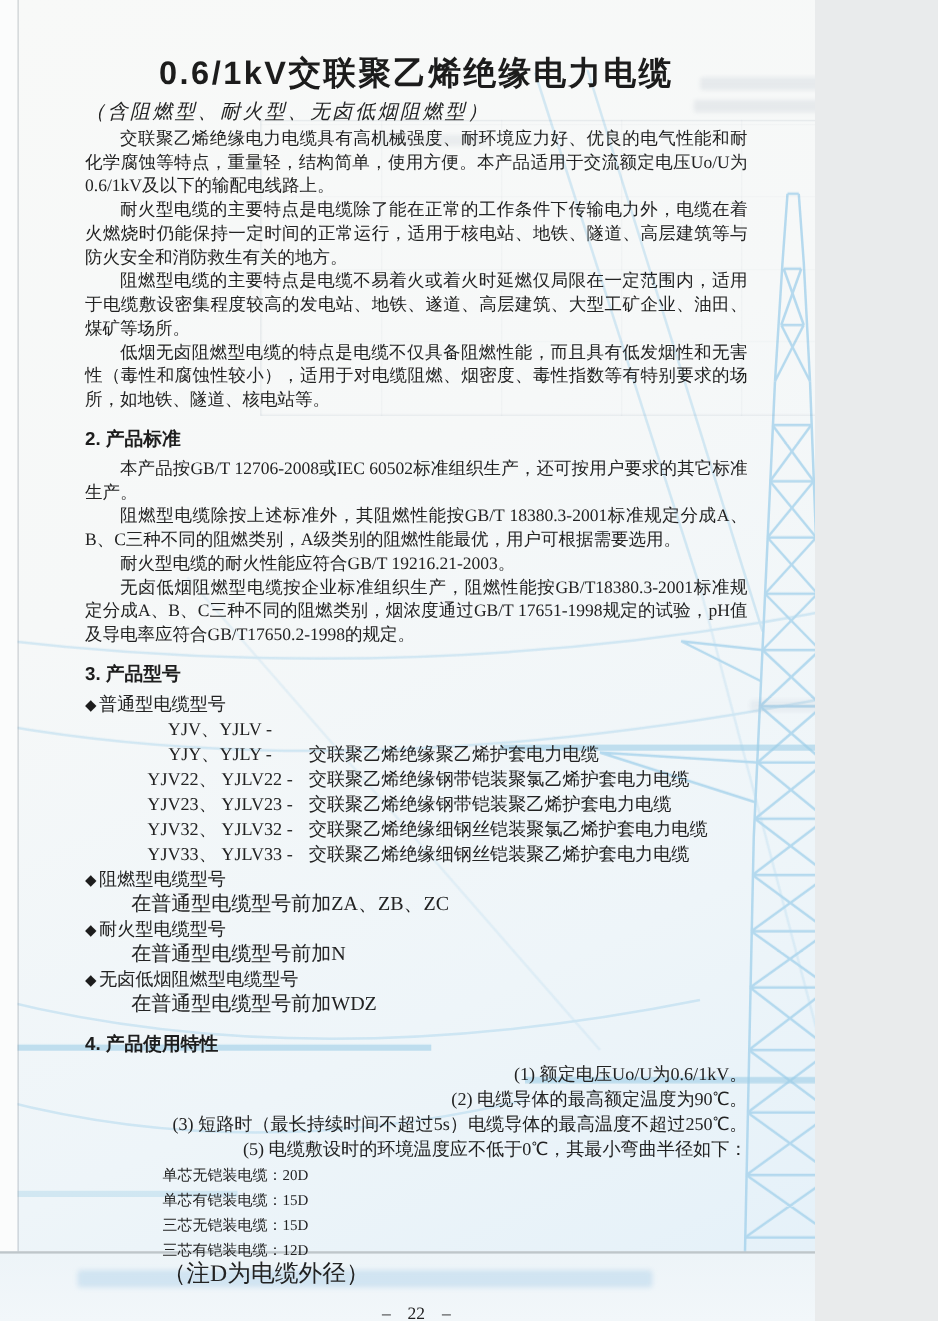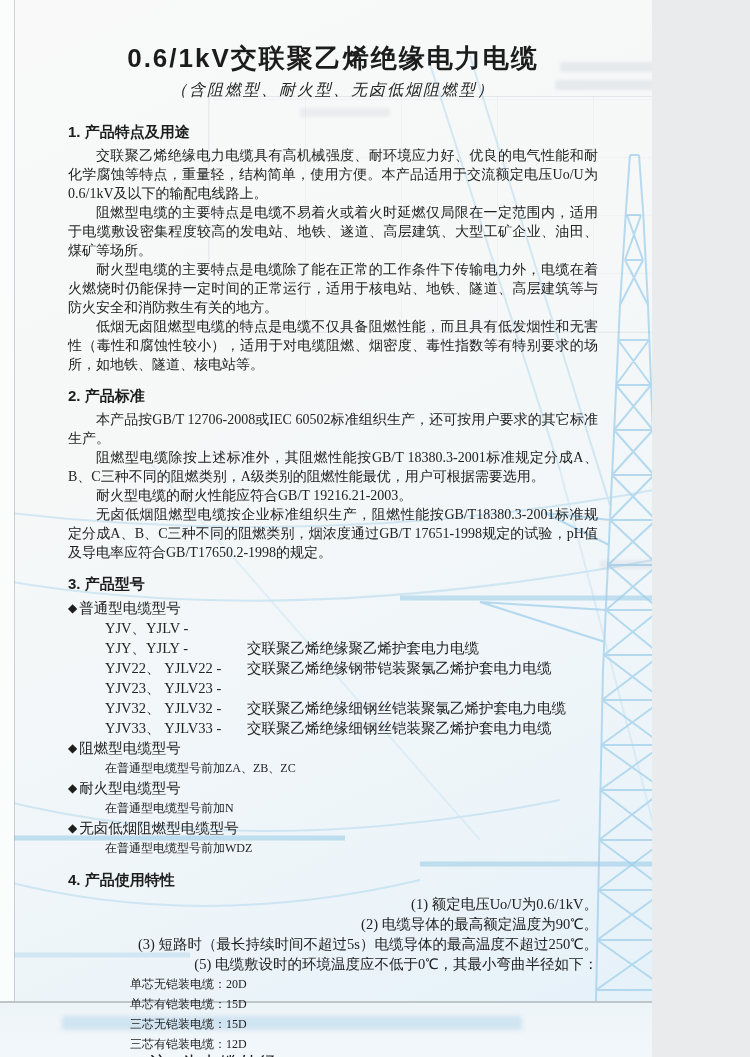"（含阻燃型、耐火型、无卤低烟阻燃型）" .doc-subtitle { text-align: center -> left }
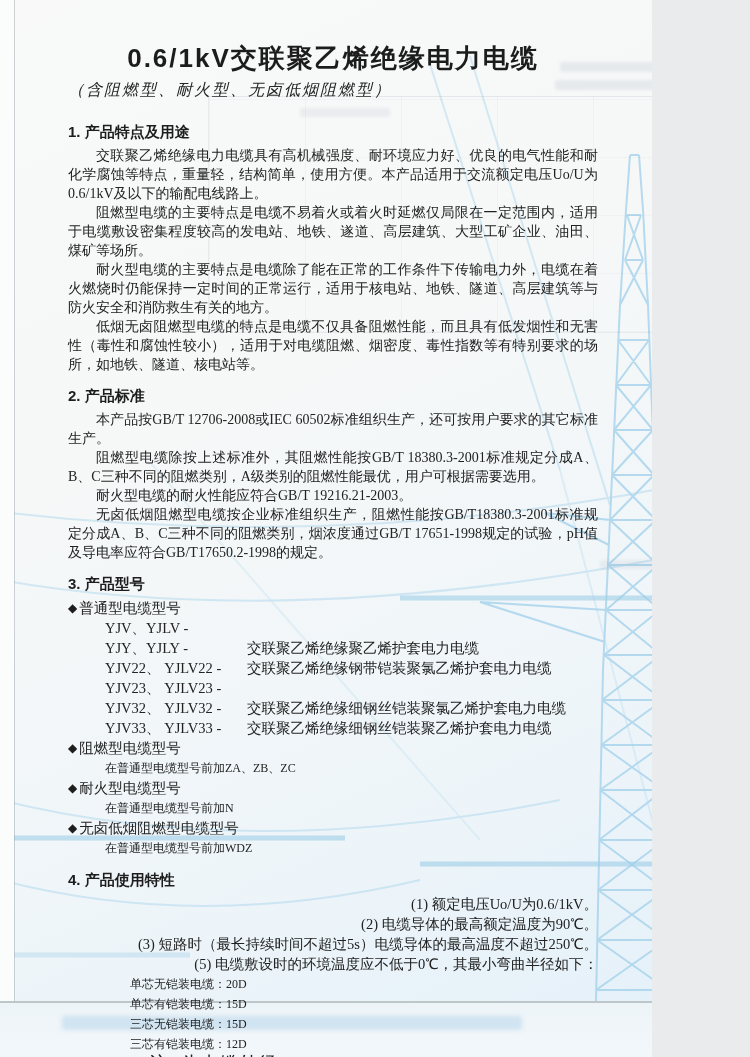"1. 产品特点及用途" div.sec-heading { html: <div>1. 产品特点及用途</div> -> none }
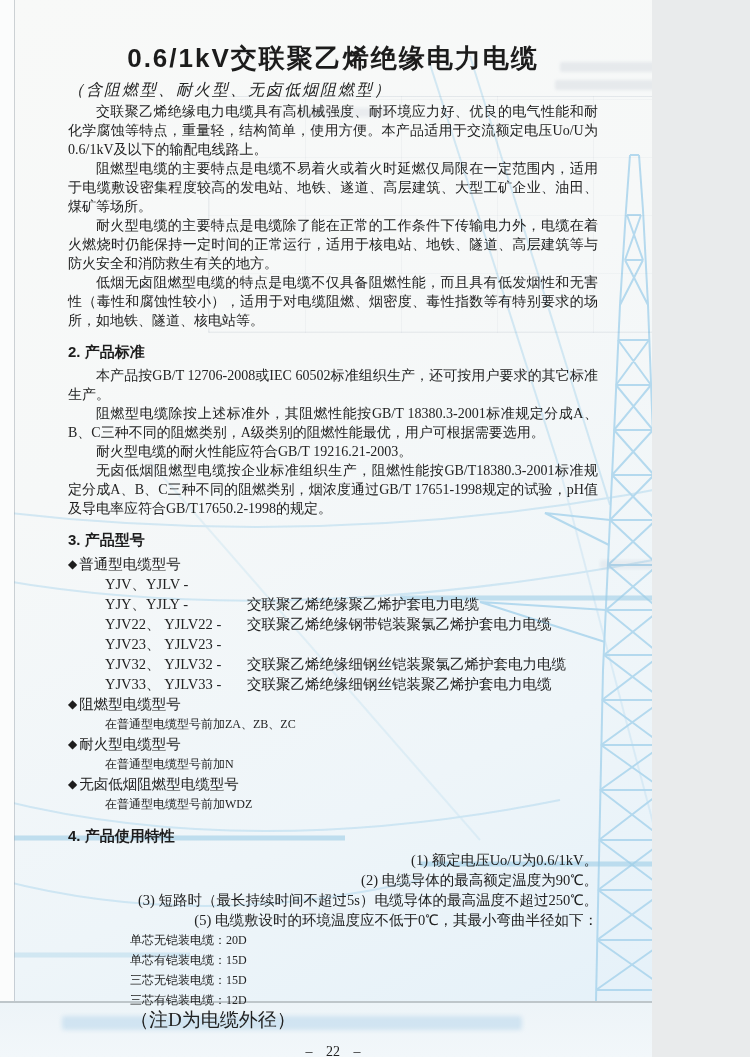"阻燃型电缆的主要特点是电缆不易着火或着火时延燃仅局限在一定范围内，适用于电缆敷设" p.body-p { order: before "耐火型电缆的主要特点是电缆除了能在正常的工作条件下传输电力外，电缆在着火燃烧时仍" -> after "耐火型电缆的主要特点是电缆除了能在正常的工作条件下传输电力外，电缆在着火燃烧时仍" }
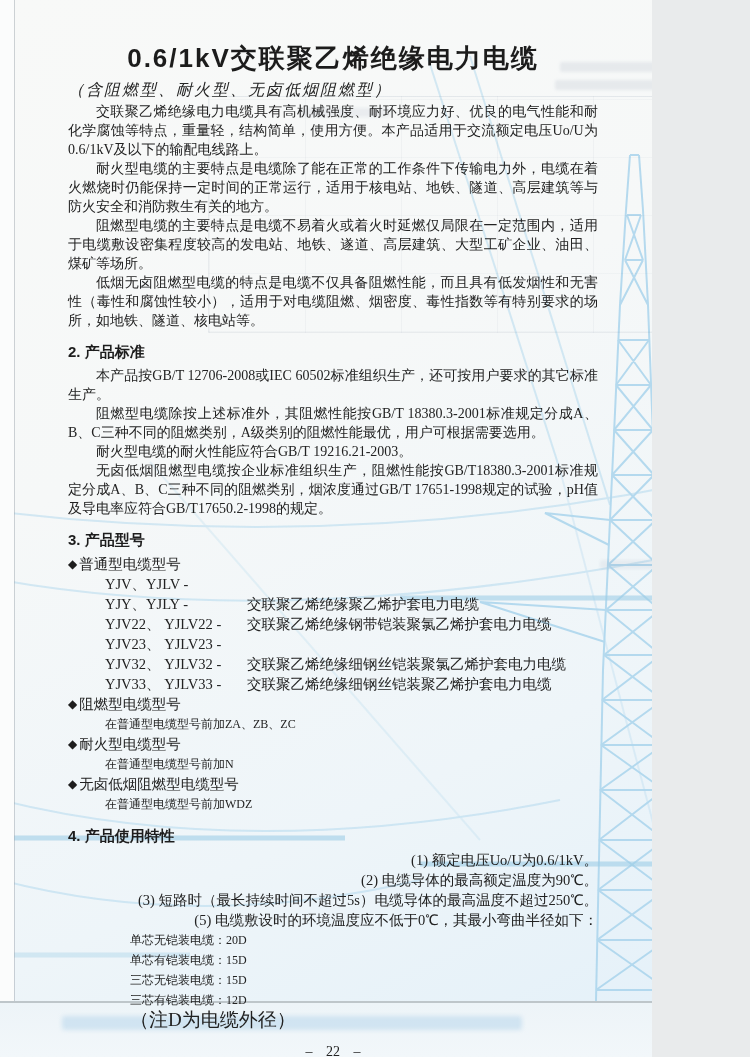"YJV、YJLV -" .model-code { text-align: none -> center }
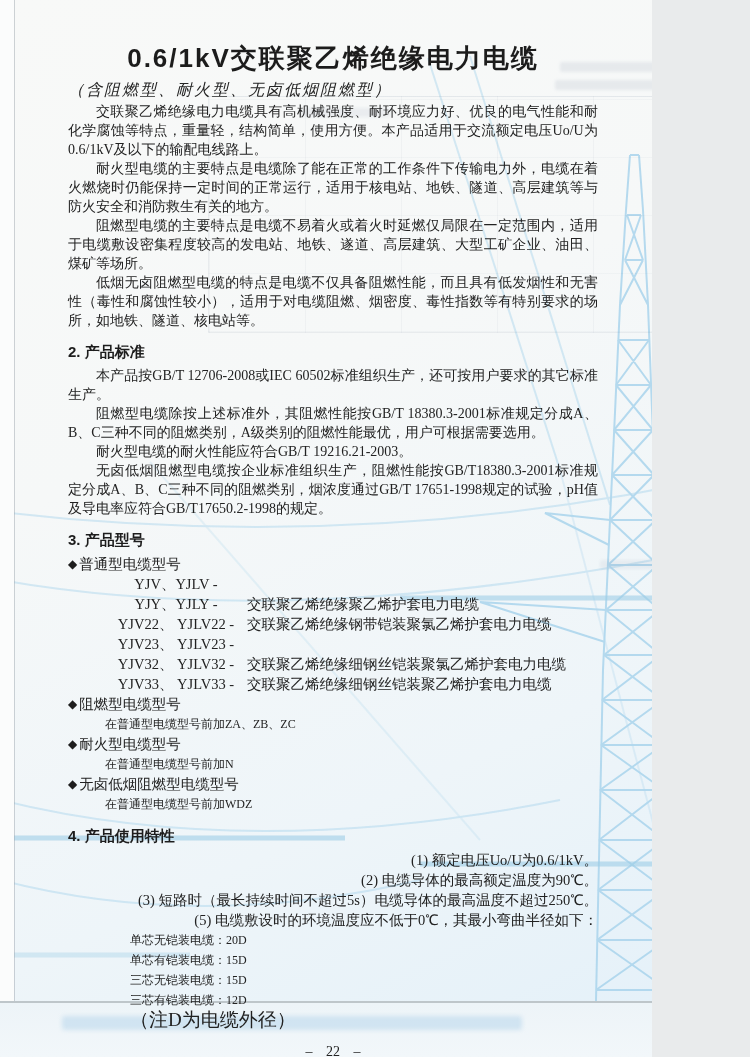"交联聚乙烯绝缘钢带铠装聚乙烯护套电力电缆" span.model-desc { html: none -> <span>交联聚乙烯绝缘钢带铠装聚乙烯护套电力电缆</span> }
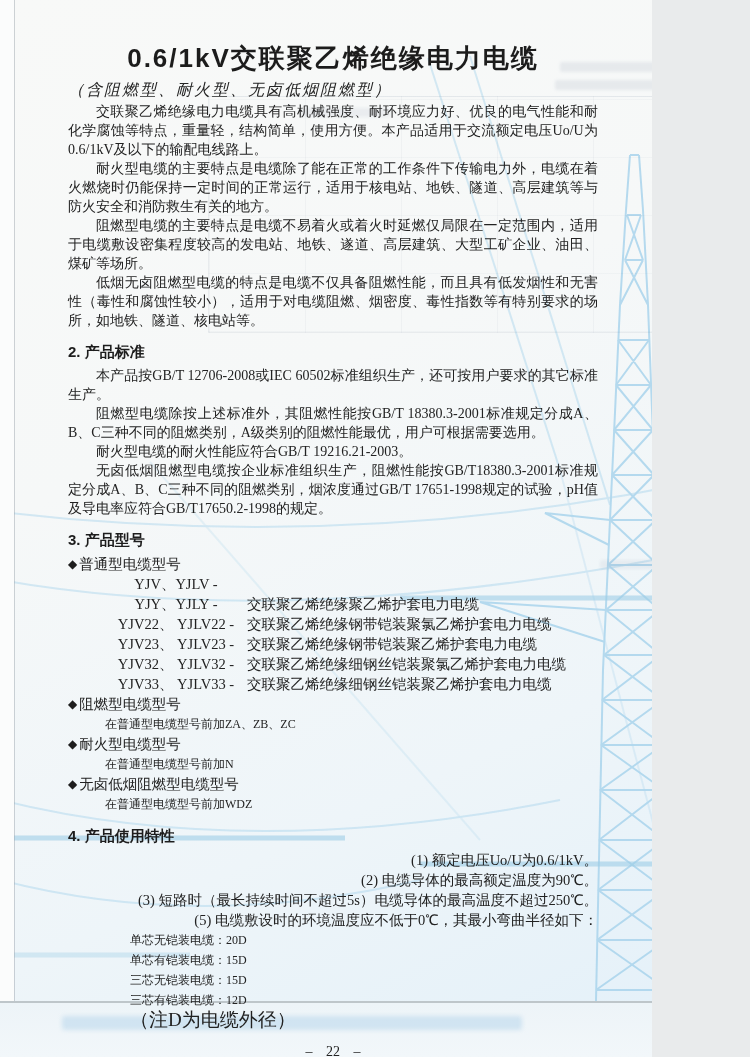"在普通型电缆型号前加ZA、ZB、ZC" .group-note { font-size: 12px -> 16px }
